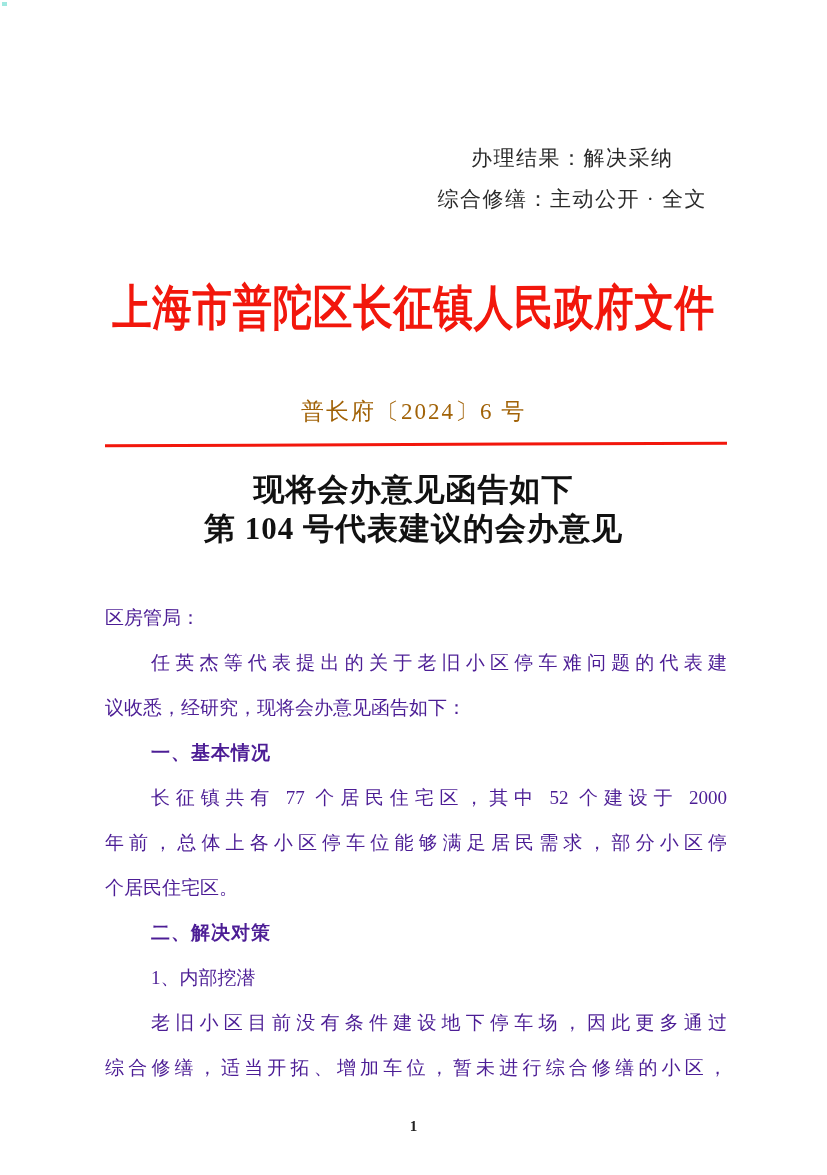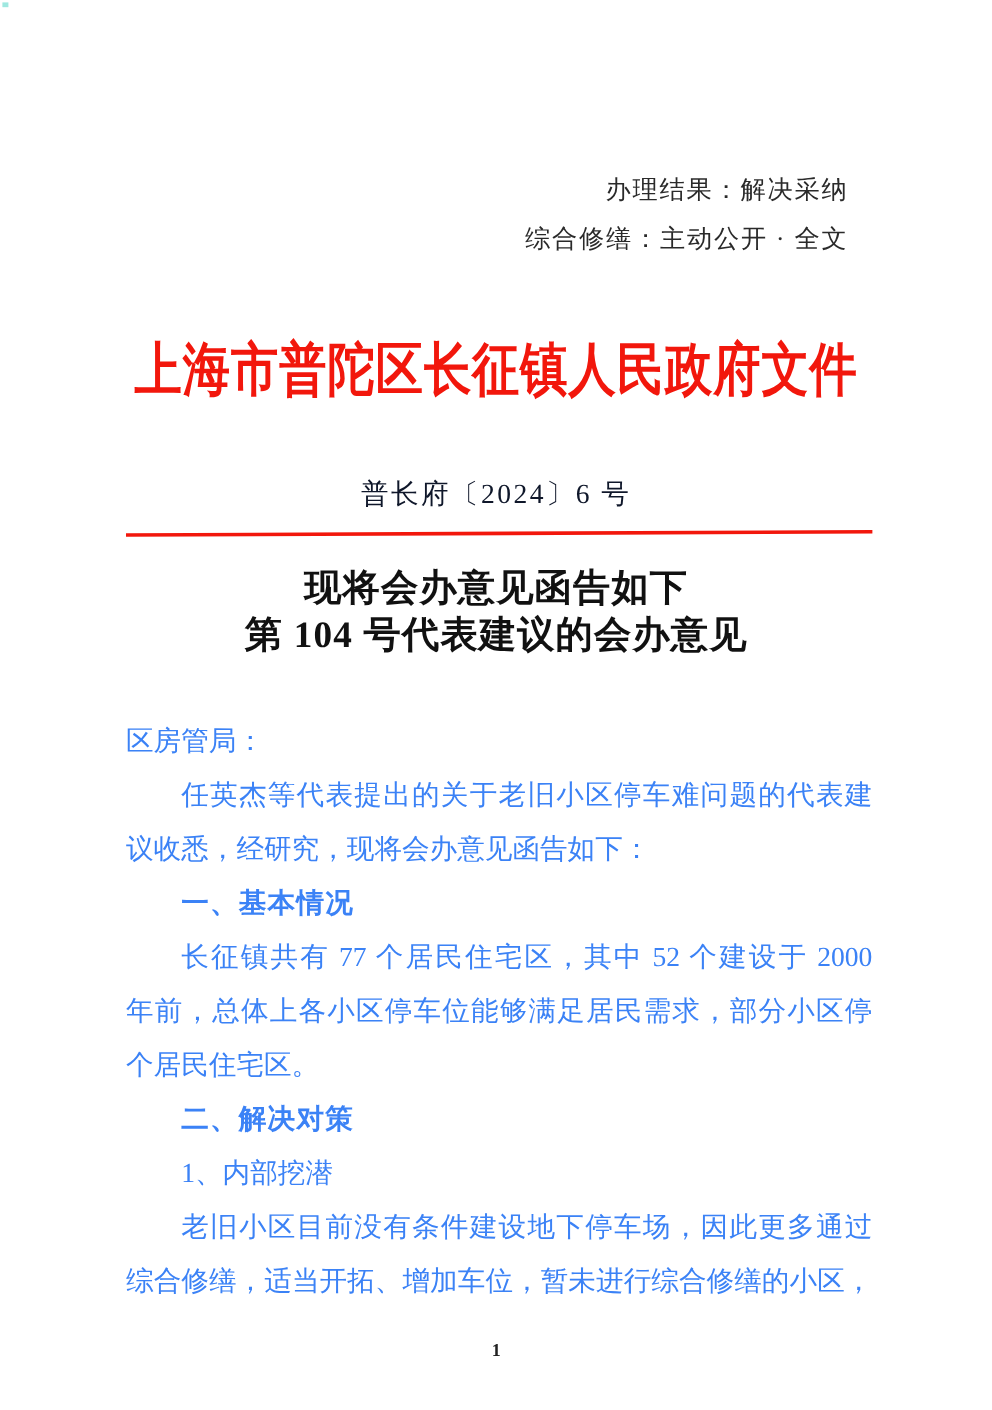"办理结果：解决采纳" .meta { text-align: right -> center }
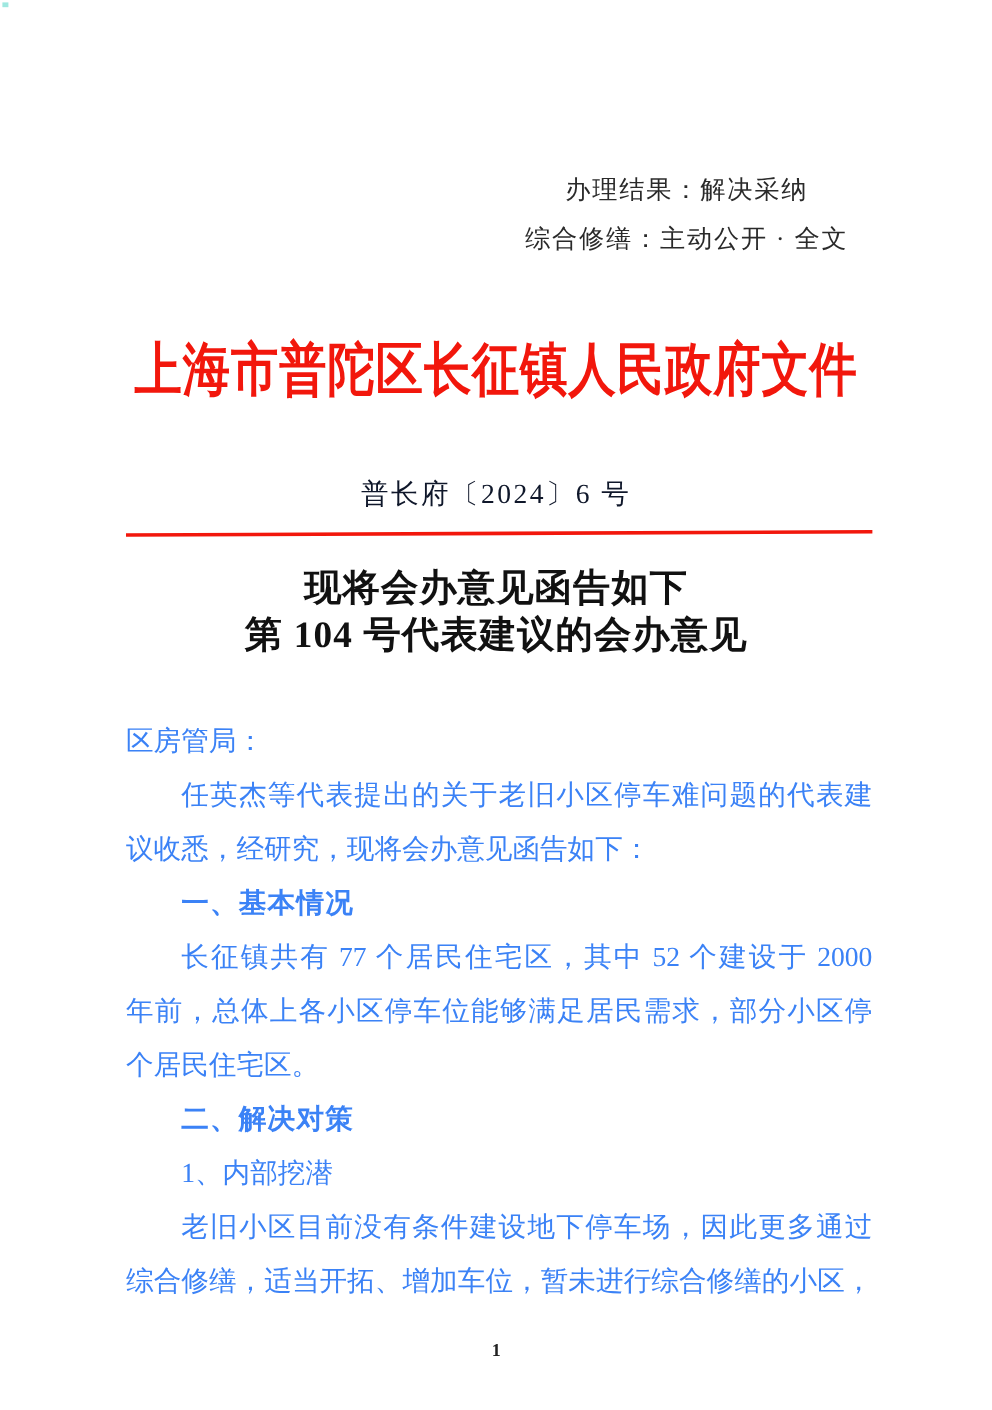"普长府〔2024〕6 号" .doc-number { color: #0f172a -> #a16207 }
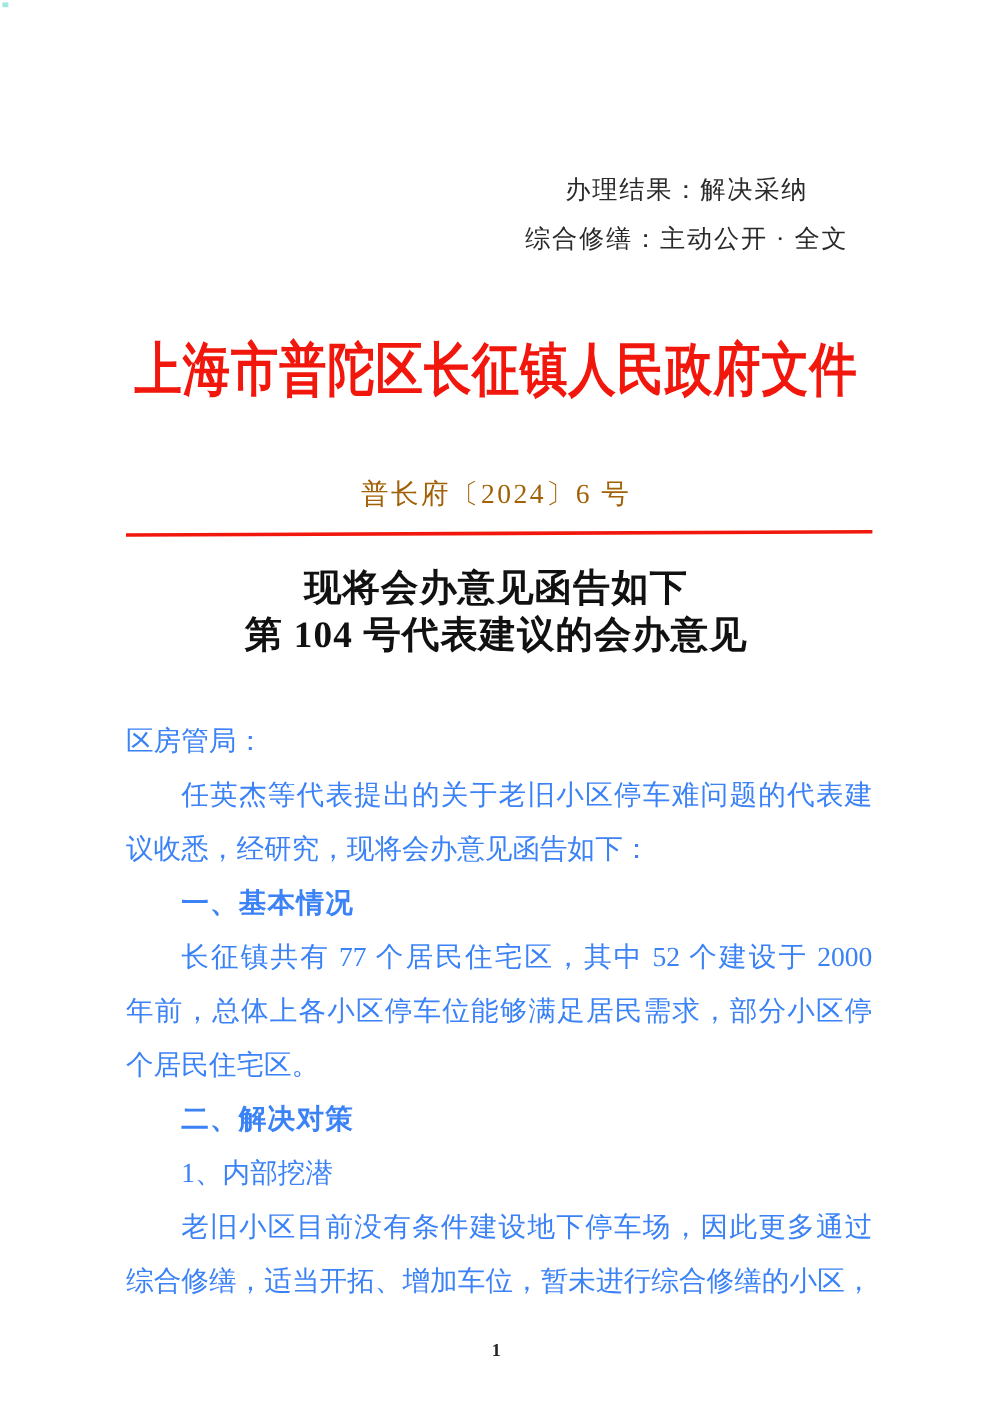"区房管局：" .body-text { color: #3b82f6 -> #4c1d95; font-size: 23px -> 19px }
